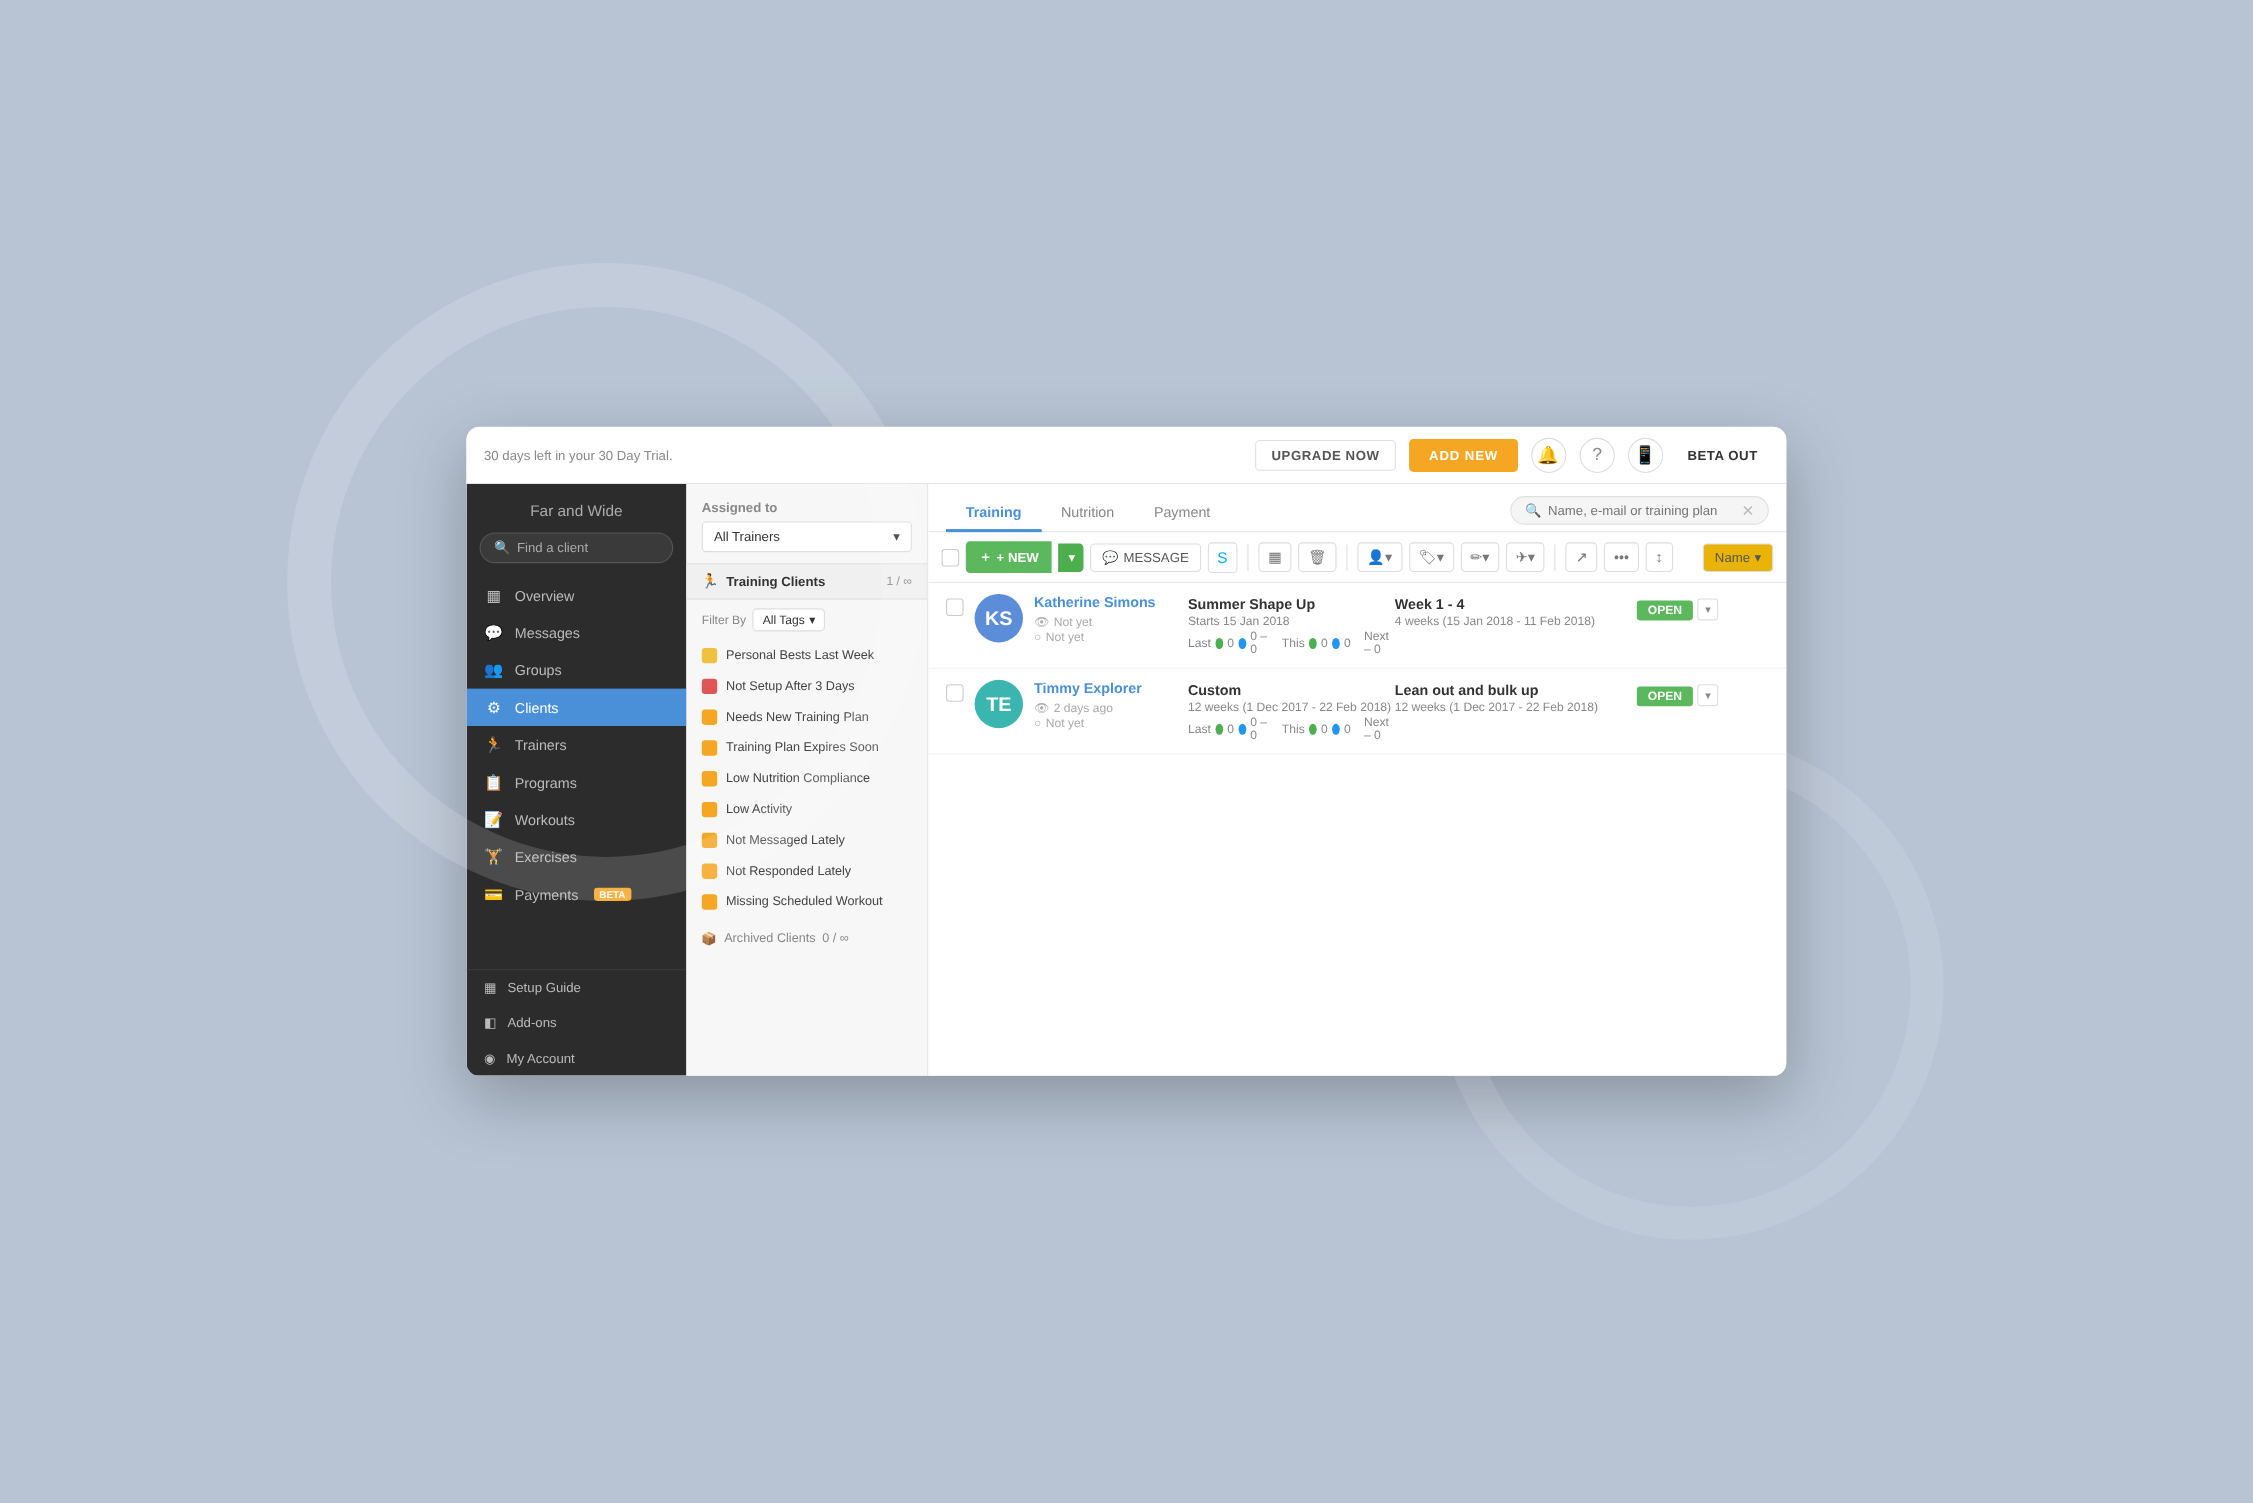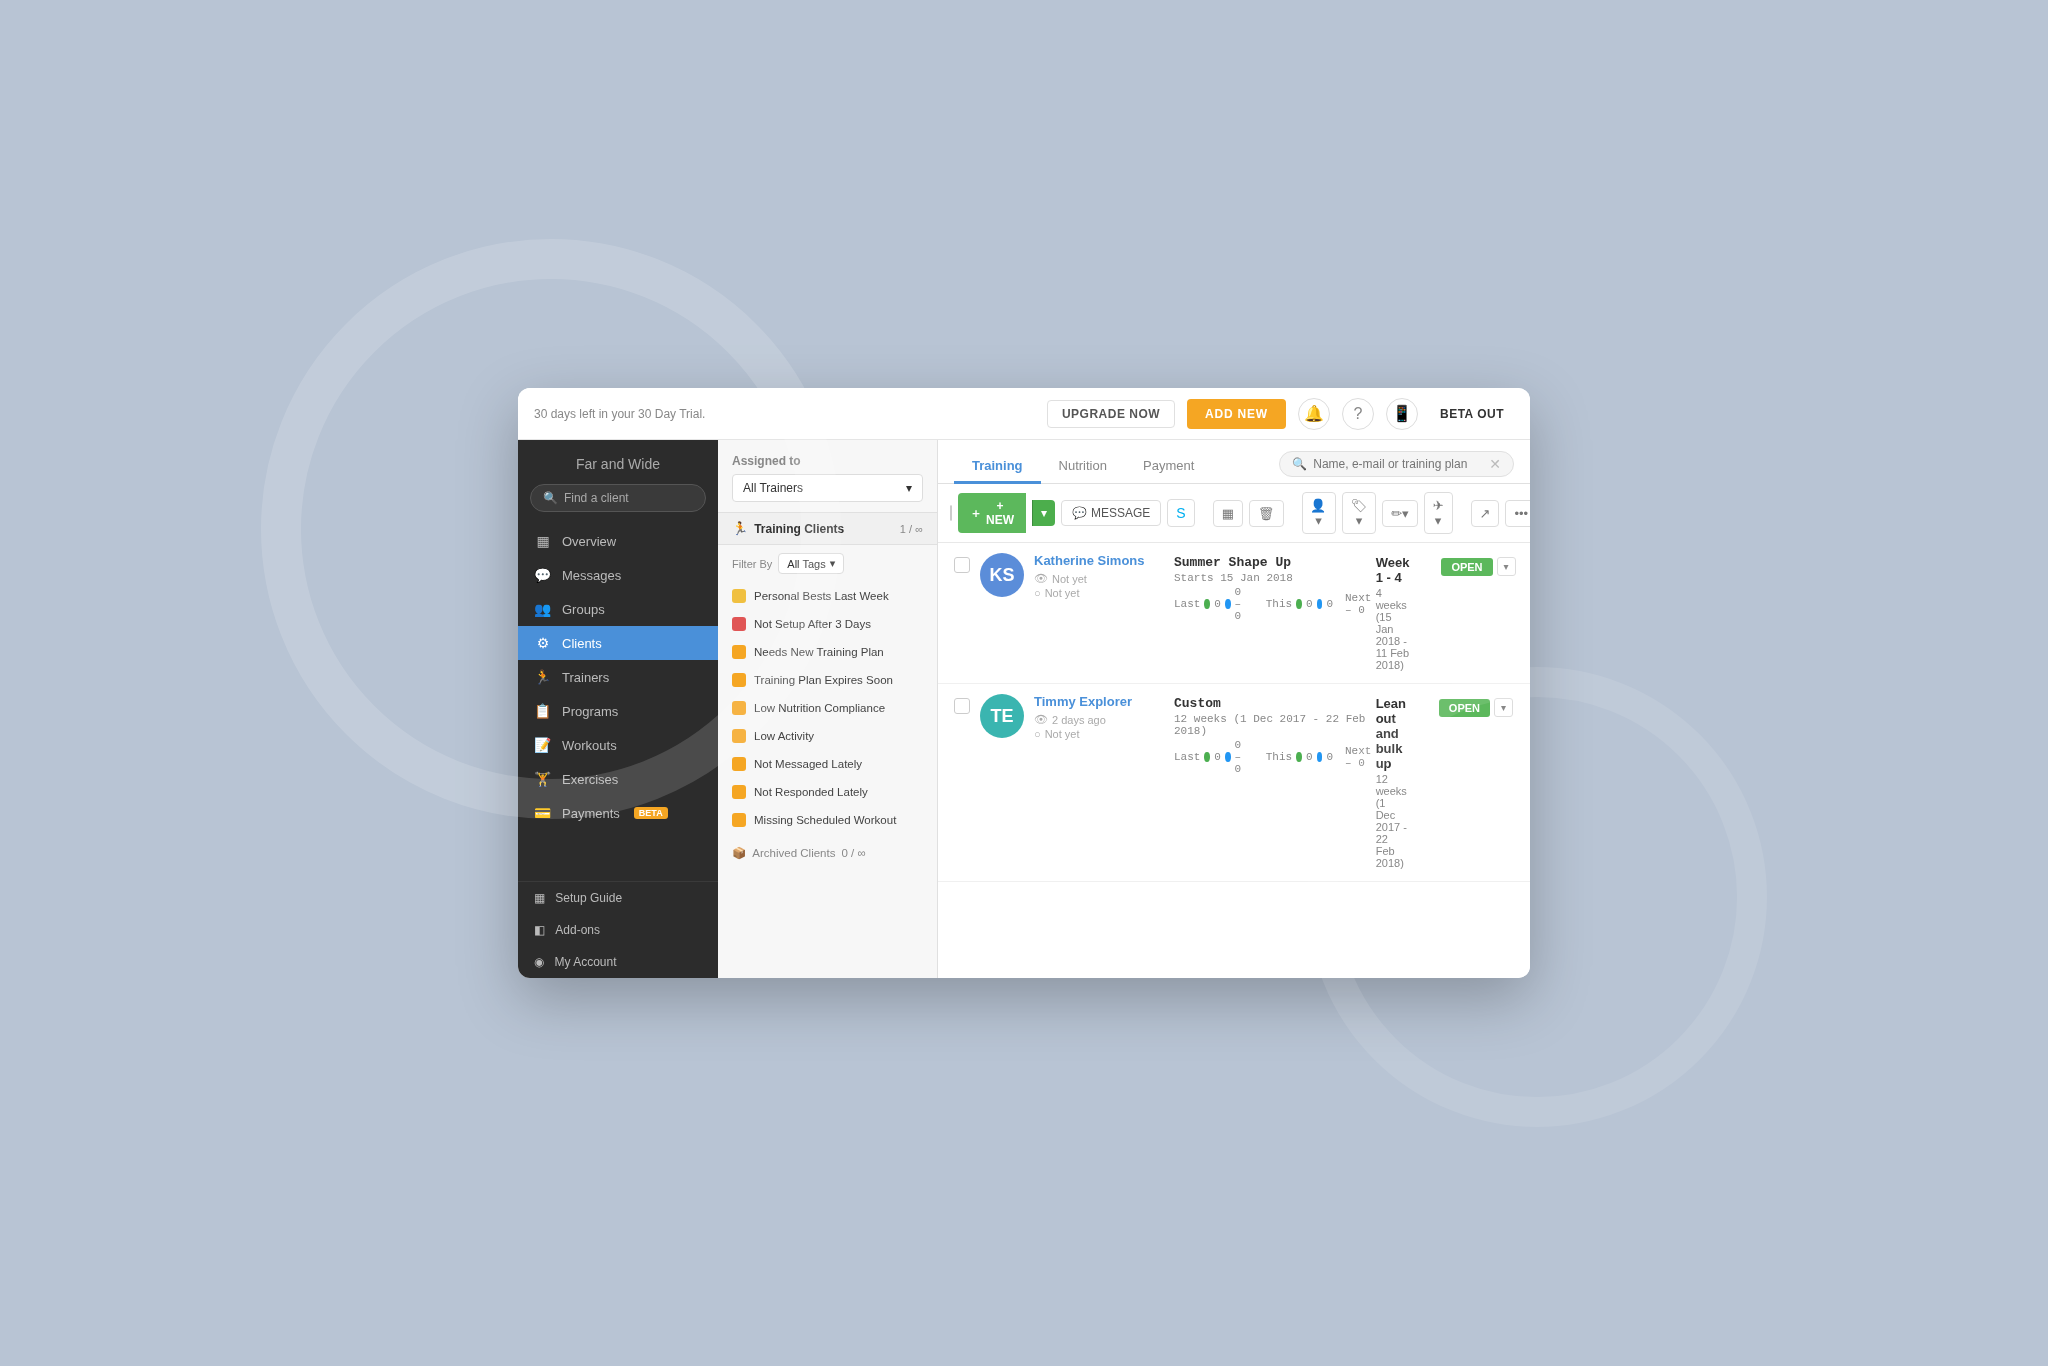"30 days left in your" .app-window { width: 1012px -> 1200px }
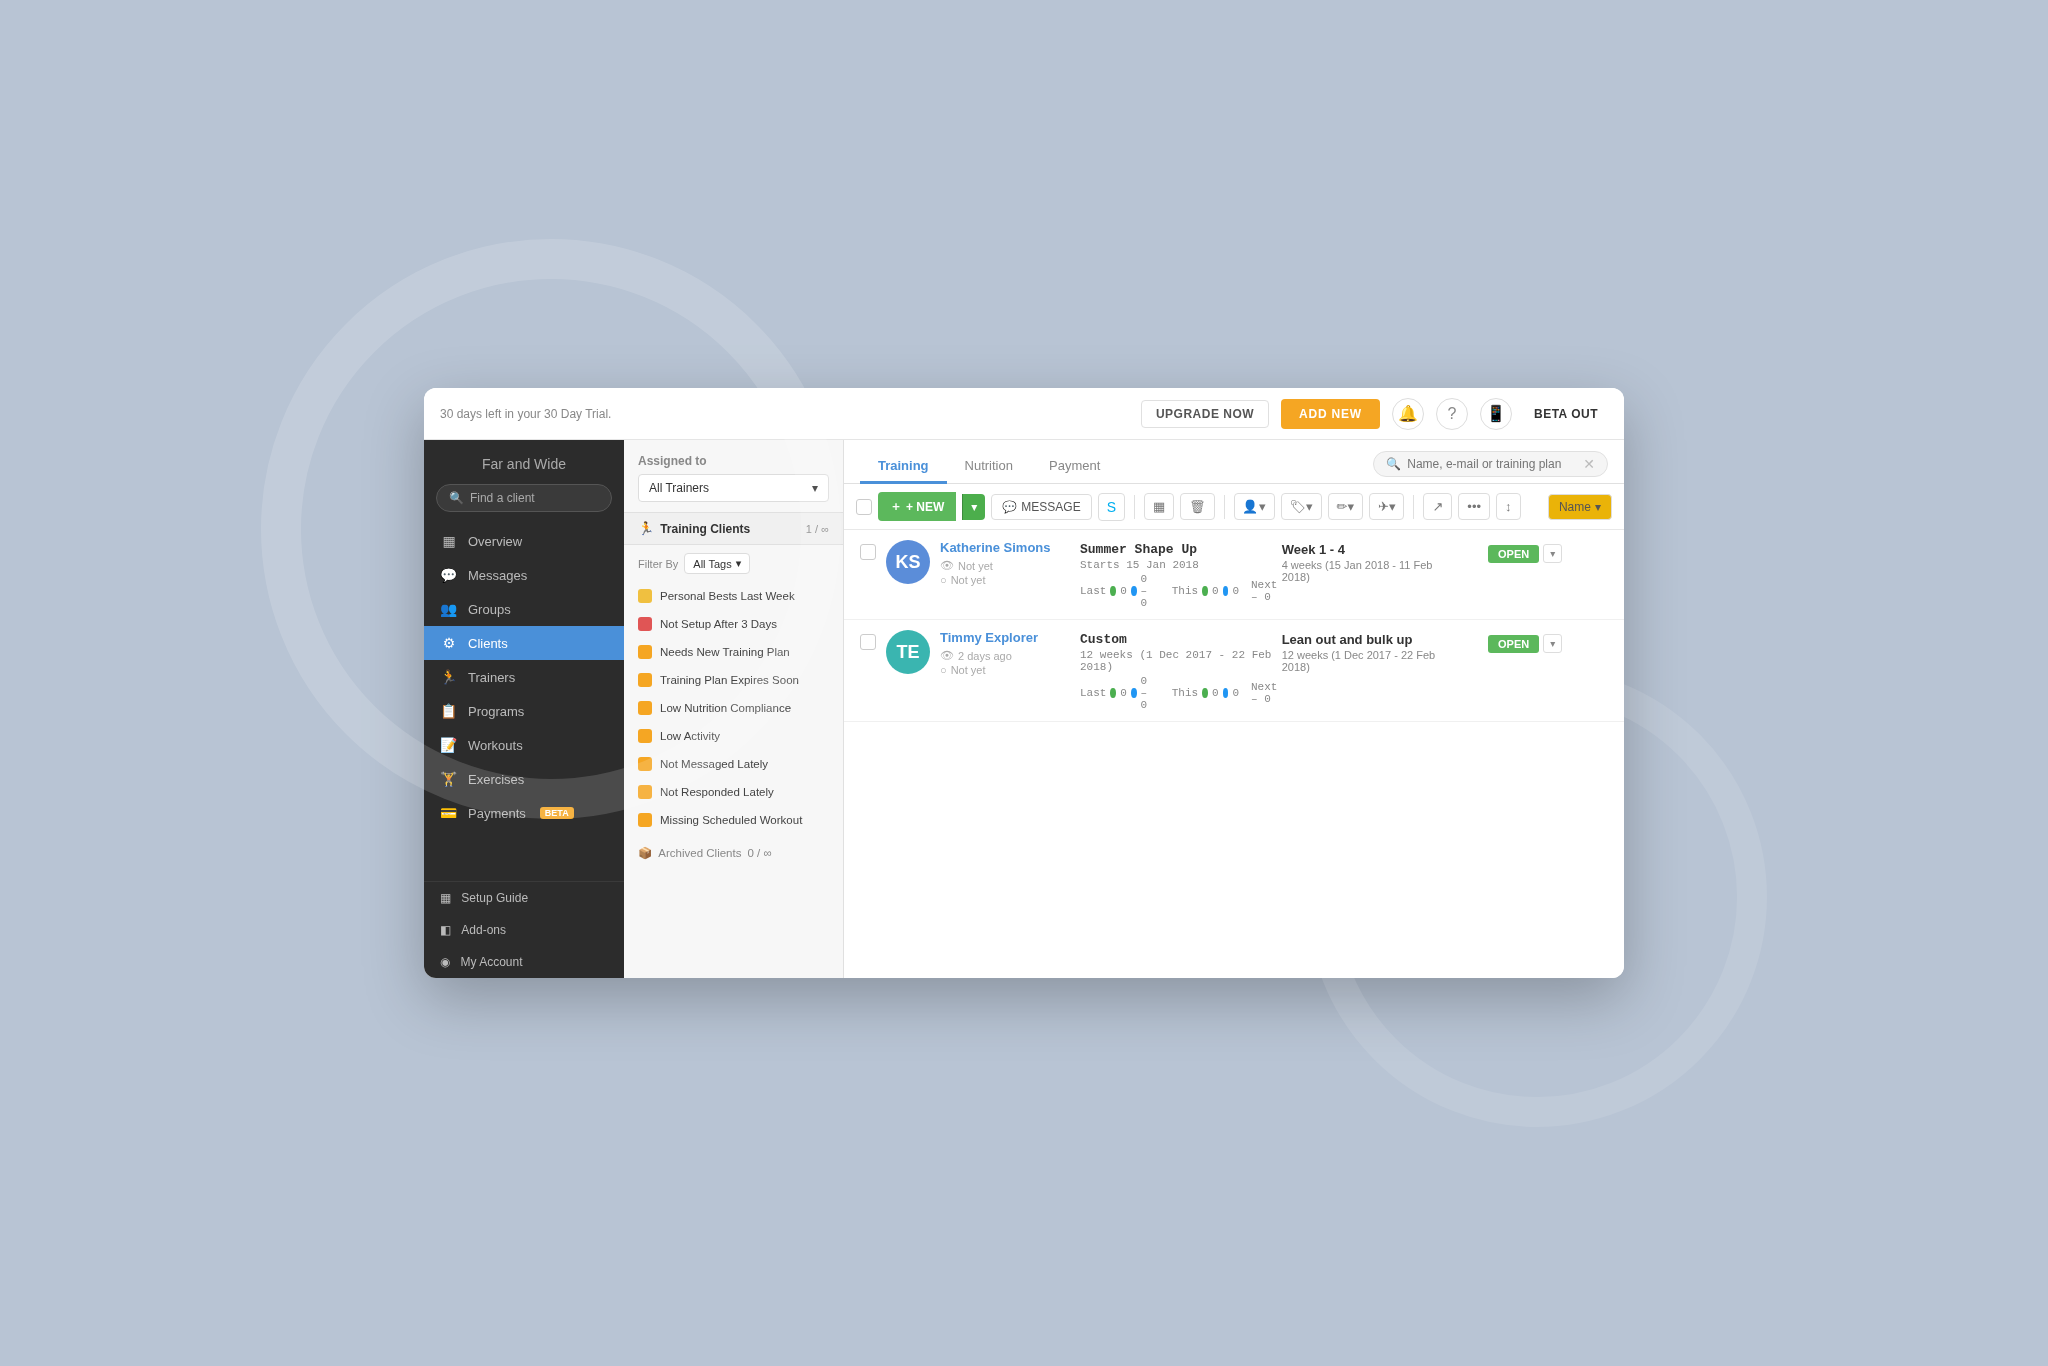"Summer Shape Up" .client-program-col { font-family: Liberation Mono, monospace -> none }
